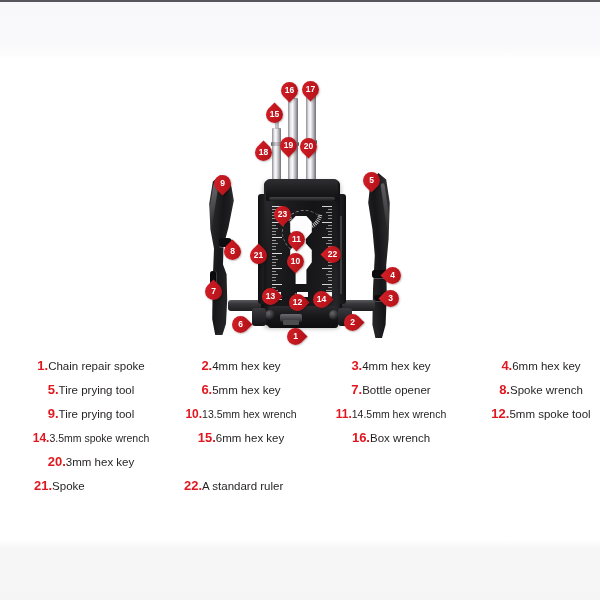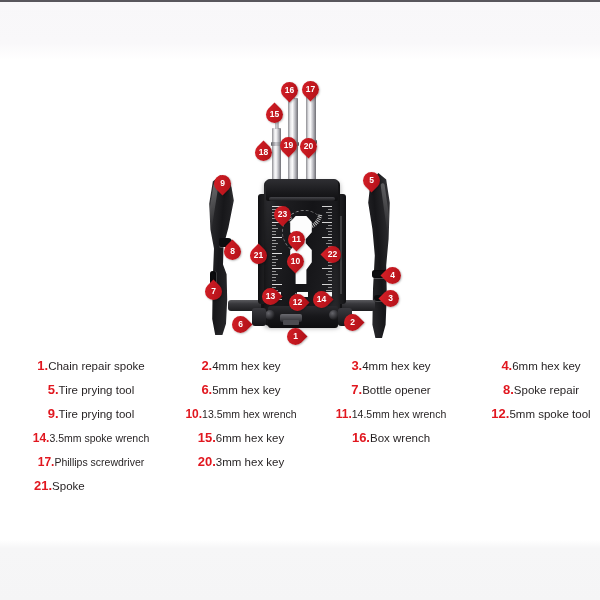"Spoke repair" span.leg-txt { text: repair -> wrench }
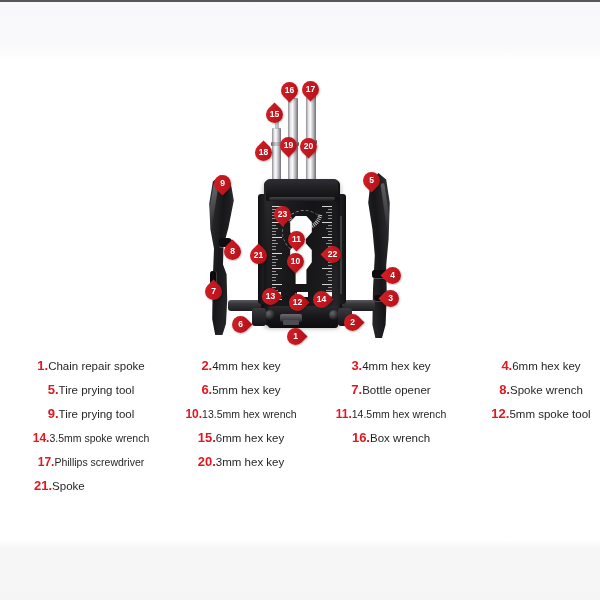"17." div.leg-item { html: <div> <span>17.</span> <span>Phillips screwdriver</span> </div> -> none }
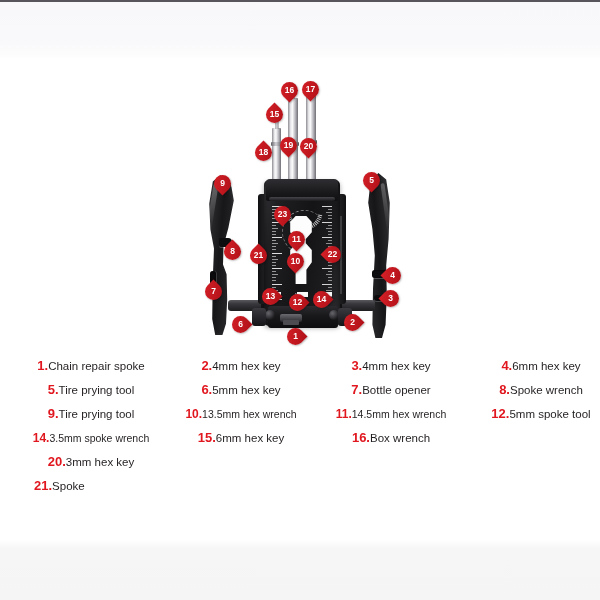"22." div.leg-item { html: none -> <div> <span>22.</span> <span> A standard ruler</span> </div> }
